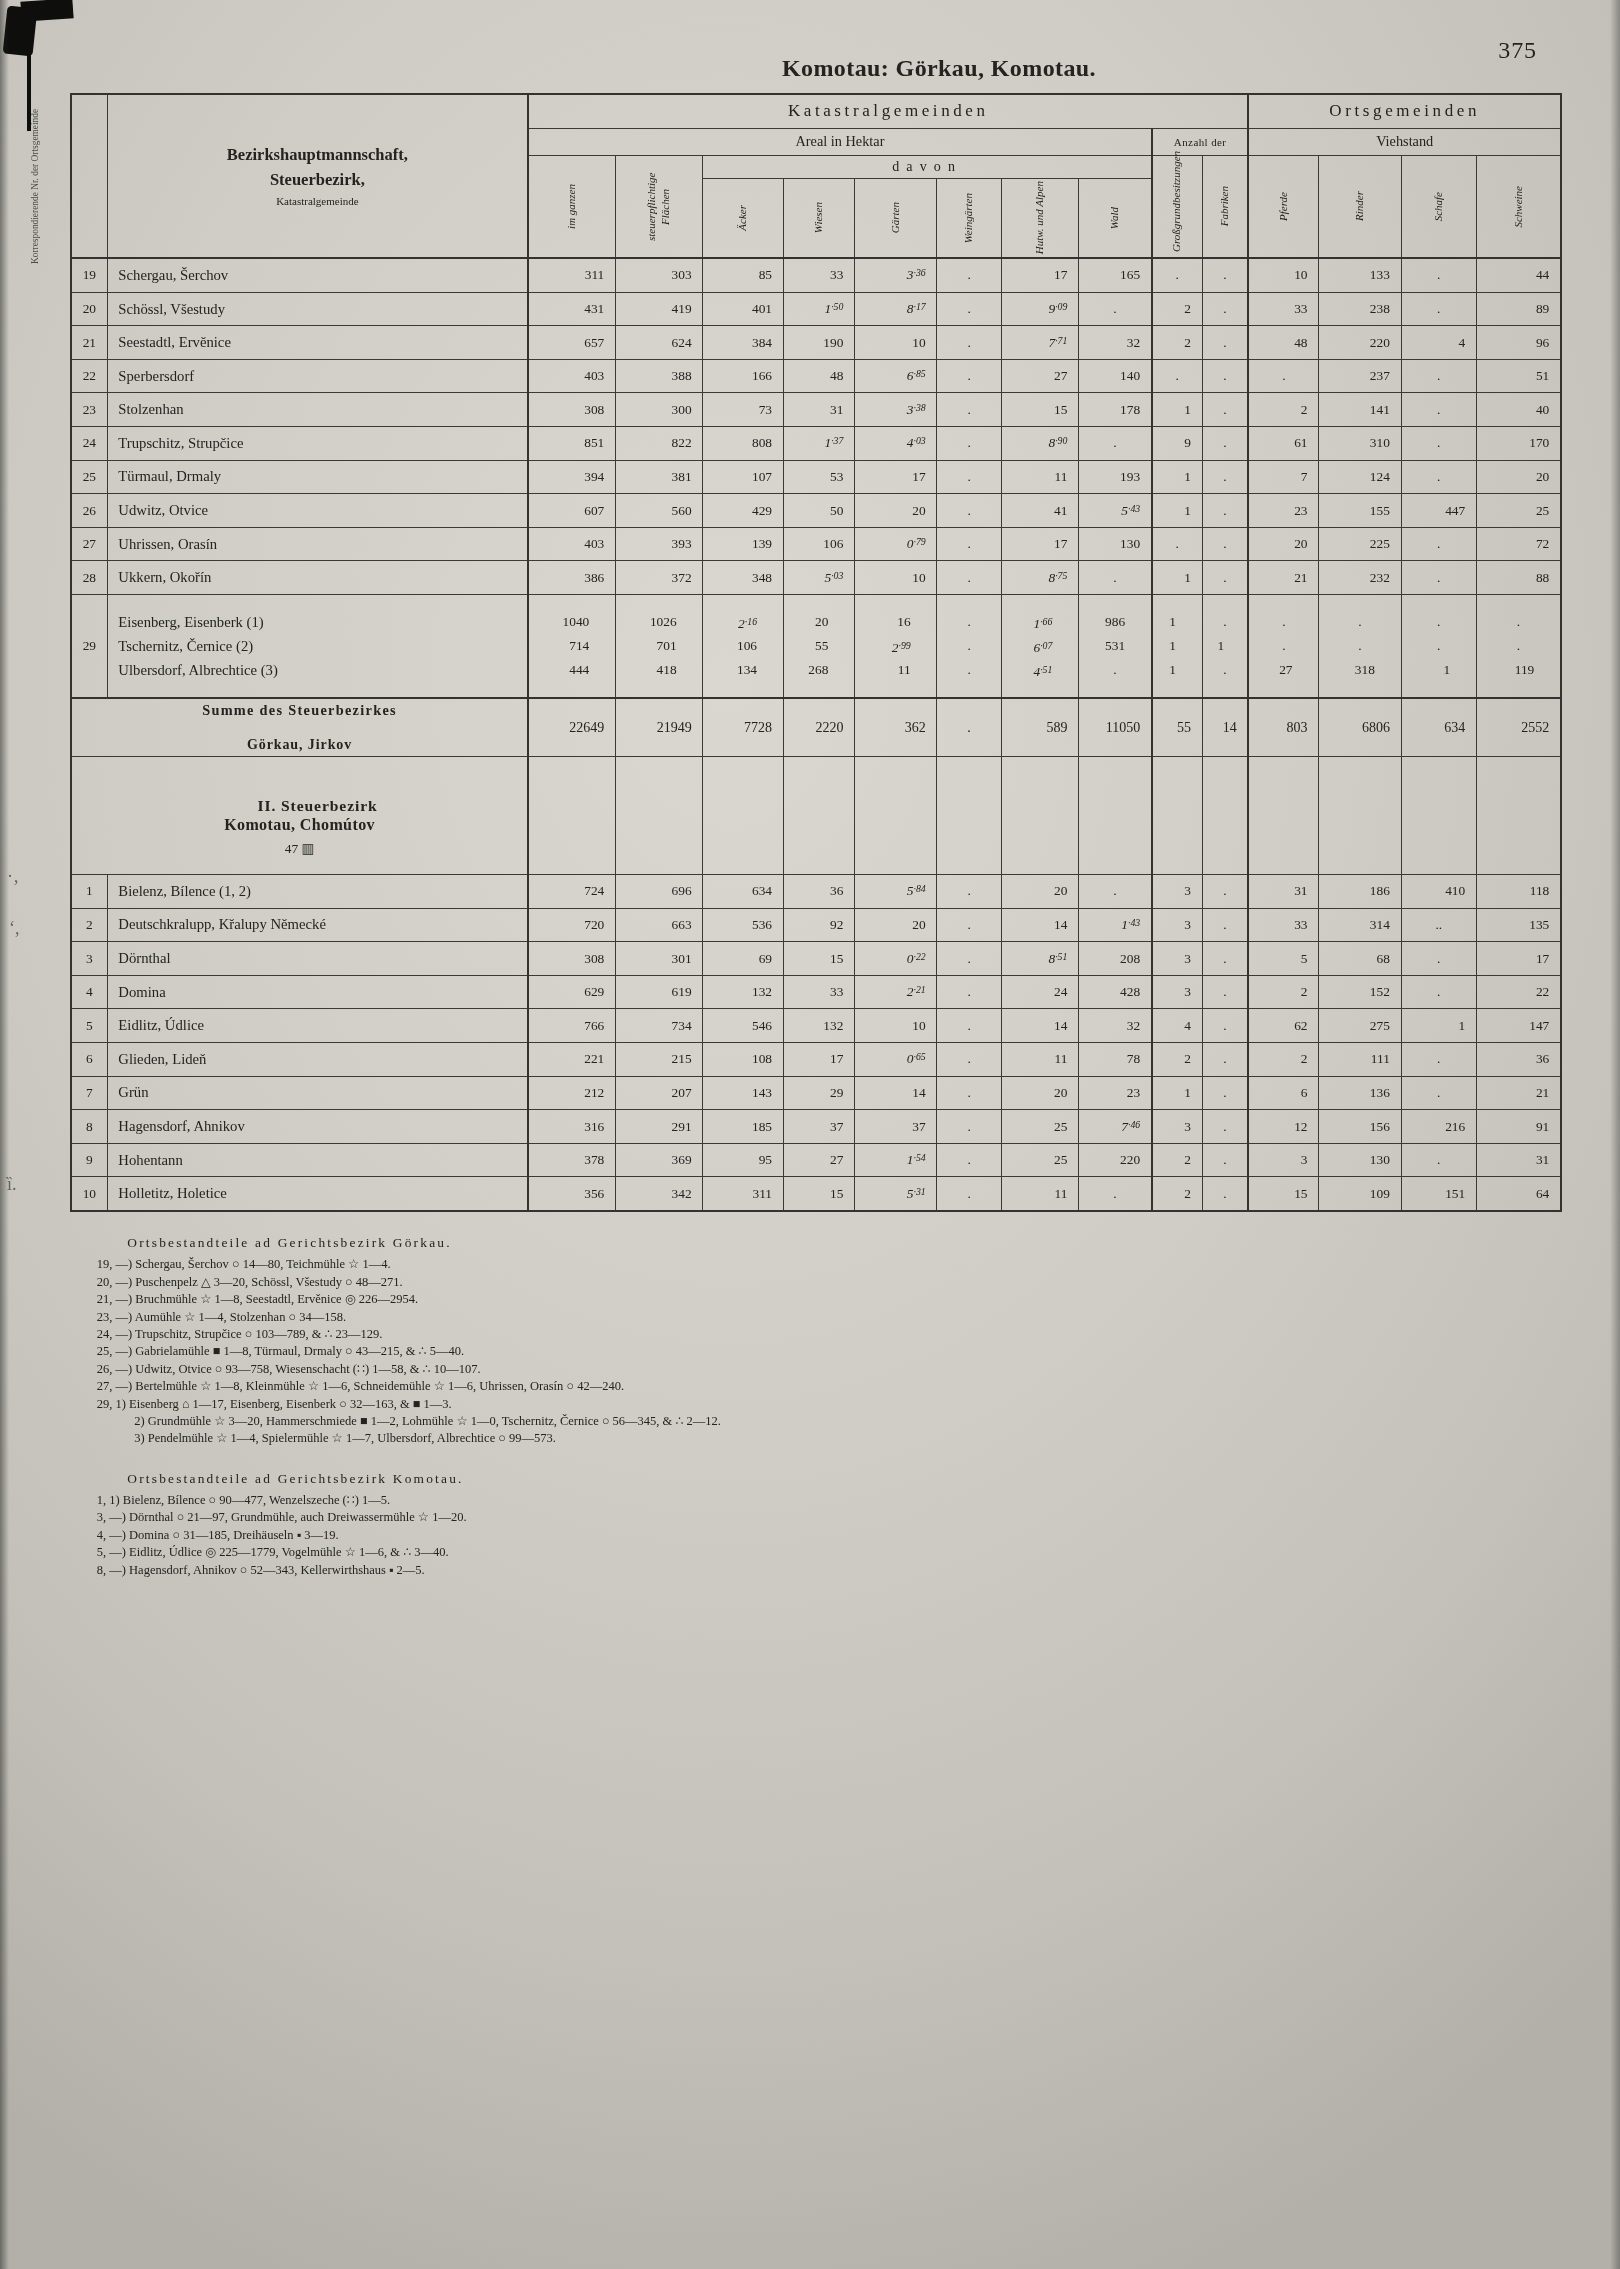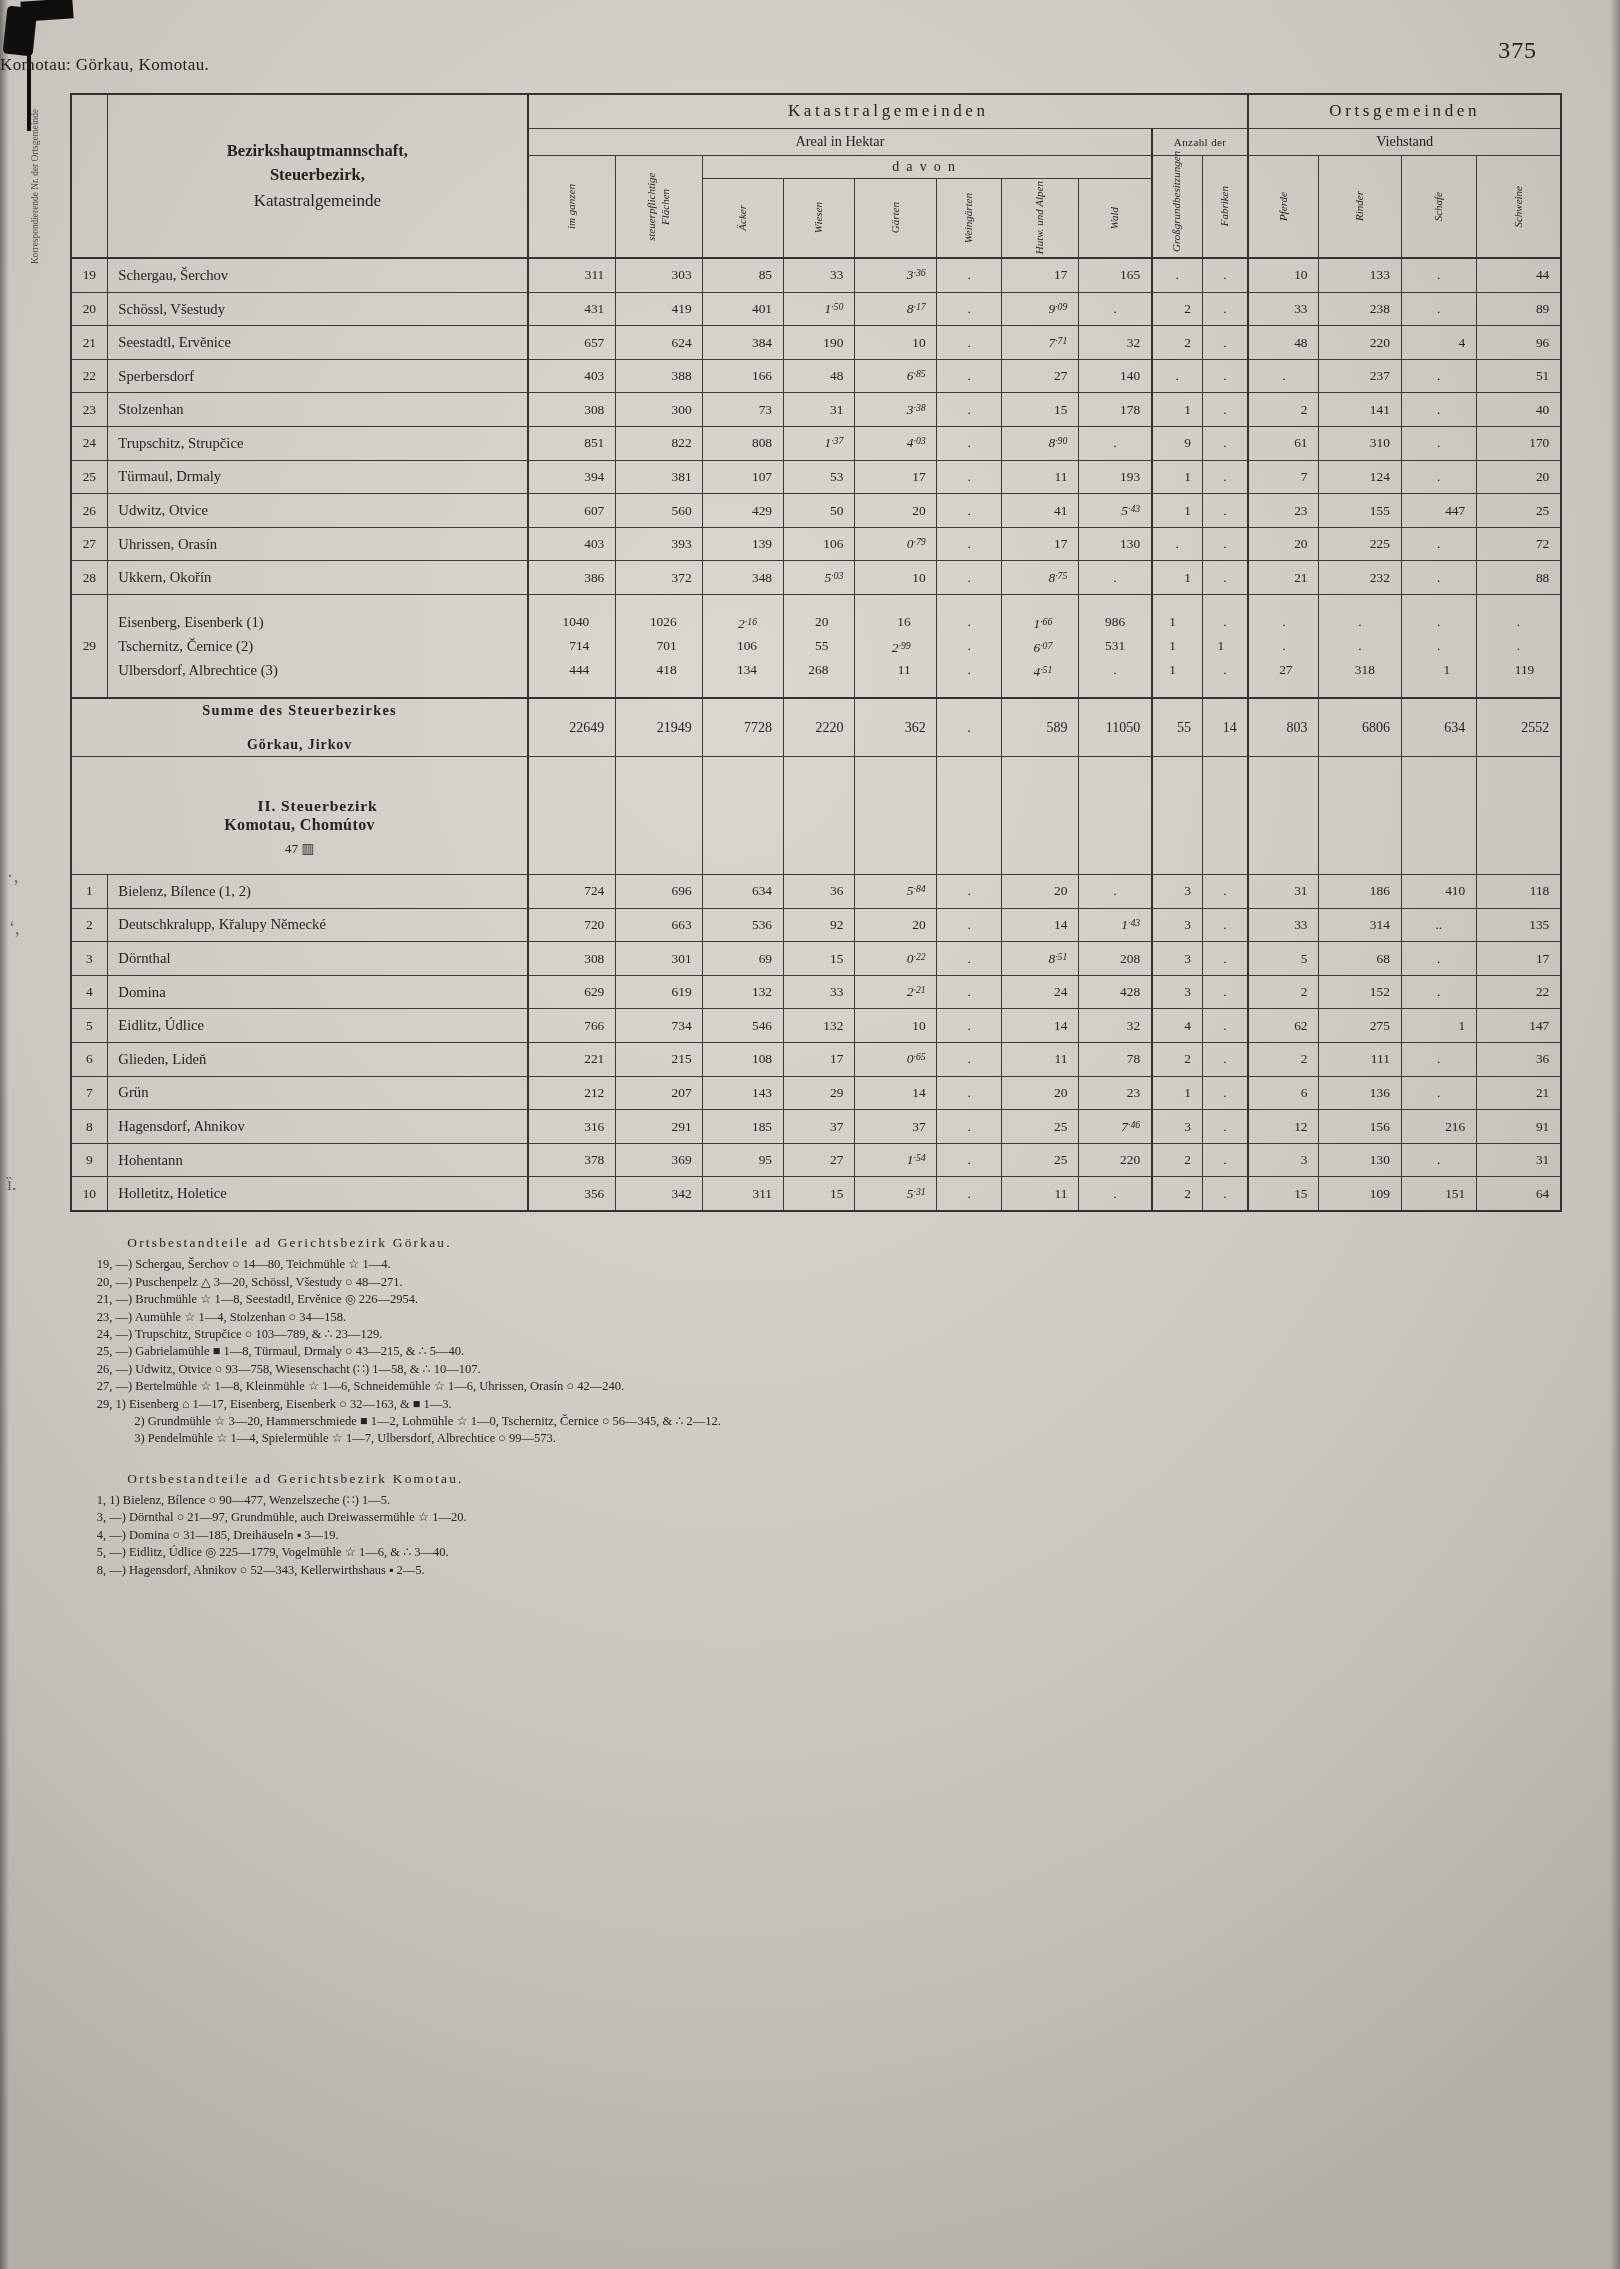"Komotau: Görkau, Komotau." .doc-title { font-size: 17px -> 24px; font-weight: normal -> bold; text-align: left -> right }
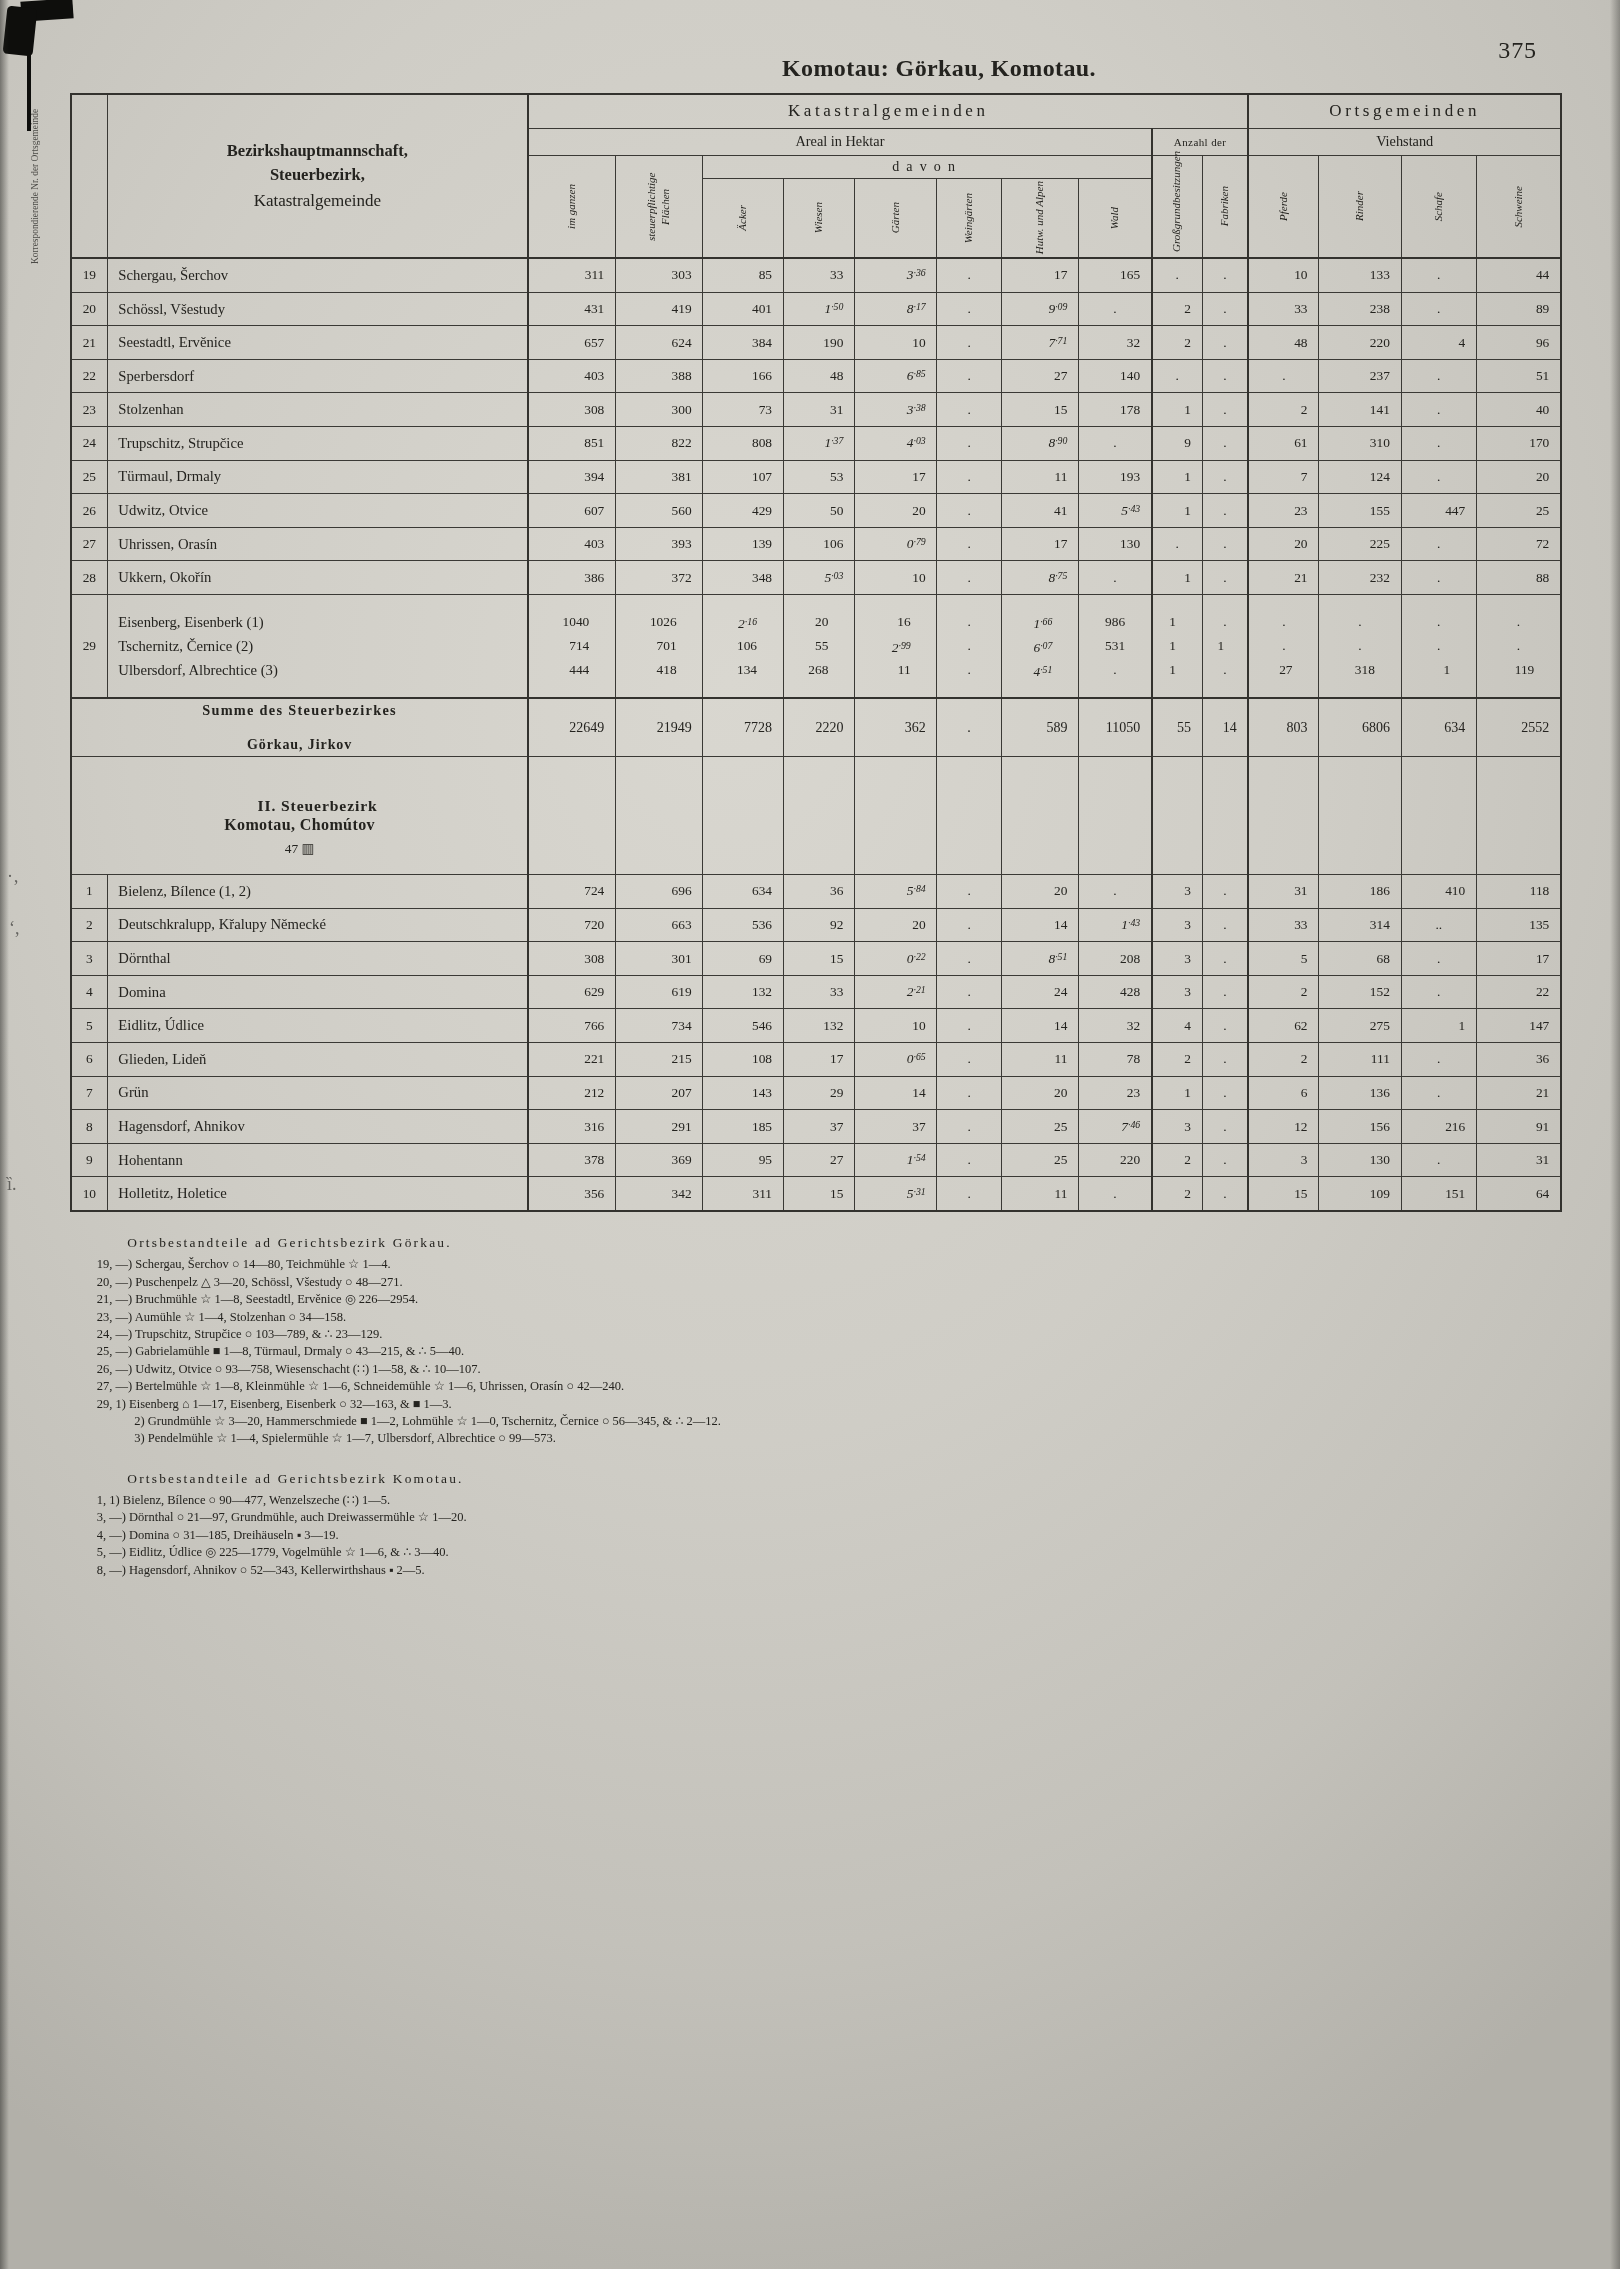"Katastralgemeinde" .corner .c2 { font-size: 17px -> 11px }
